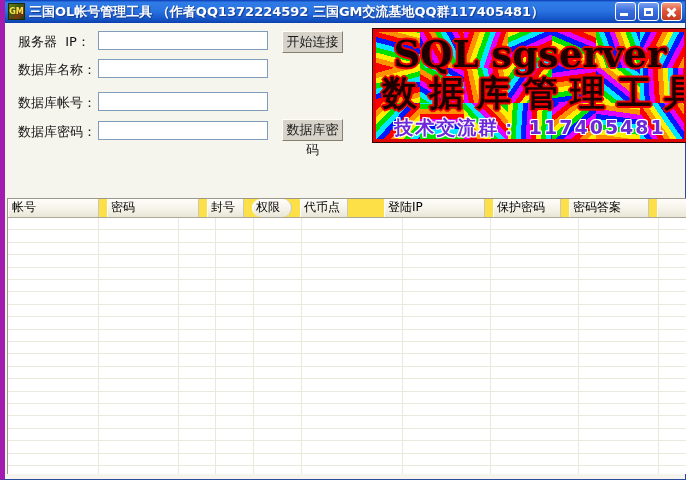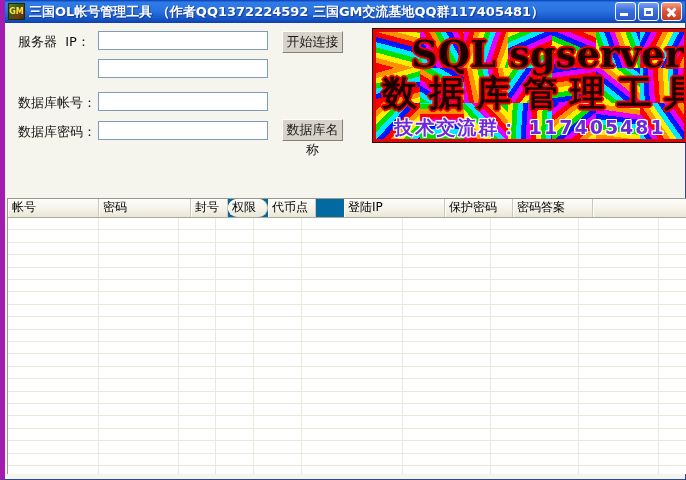"数据库名称：" div.flabel { html: none -> <div>数据库名称：</div> }
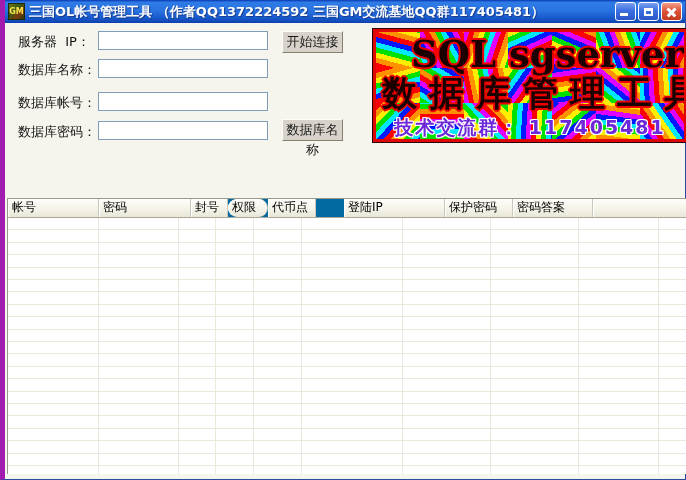"SQL sgserver" .b1 { text-align: right -> none }
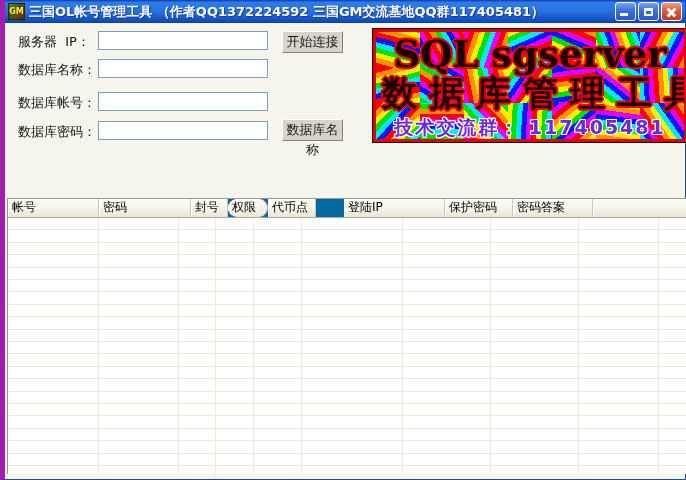"数据库名称" div.fbtn { text: 名称 -> 密码 }
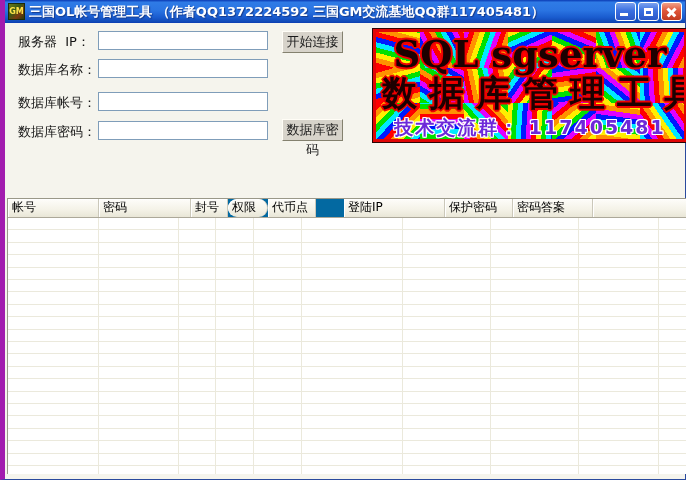"帐号" .thead { background: #0369a1 -> #fde047; gap: none -> 8px }
